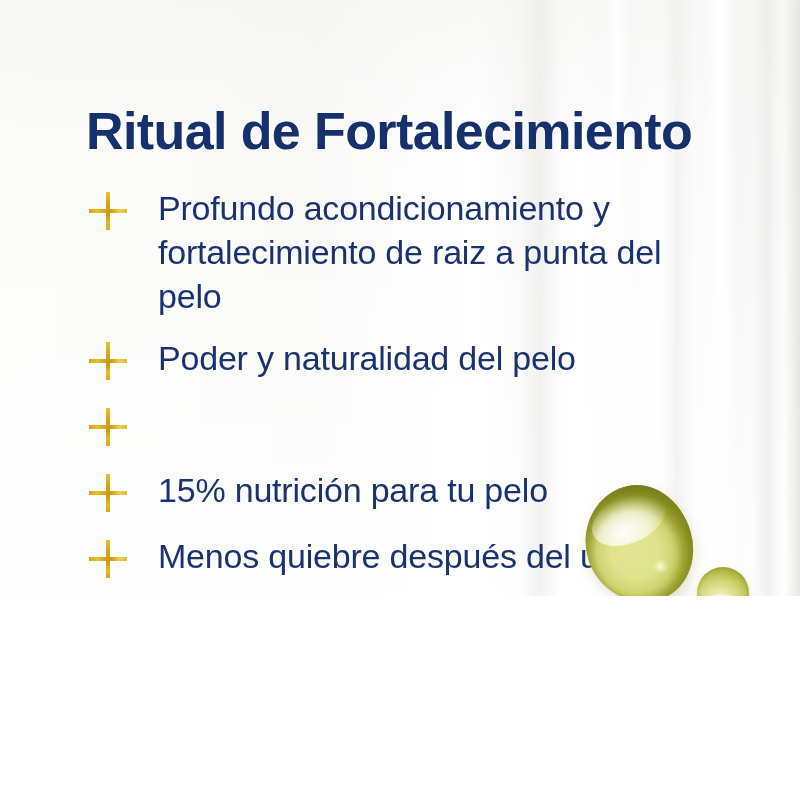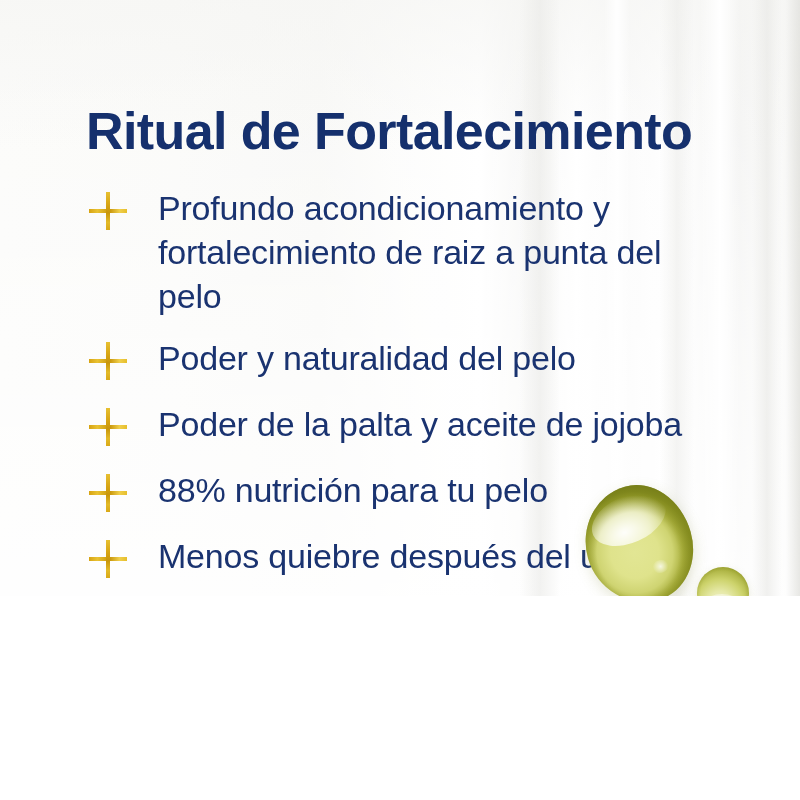"Poder de la palta y" span.benefit-text { html: <span>Poder de la palta y aceite de jojoba</span> -> none }
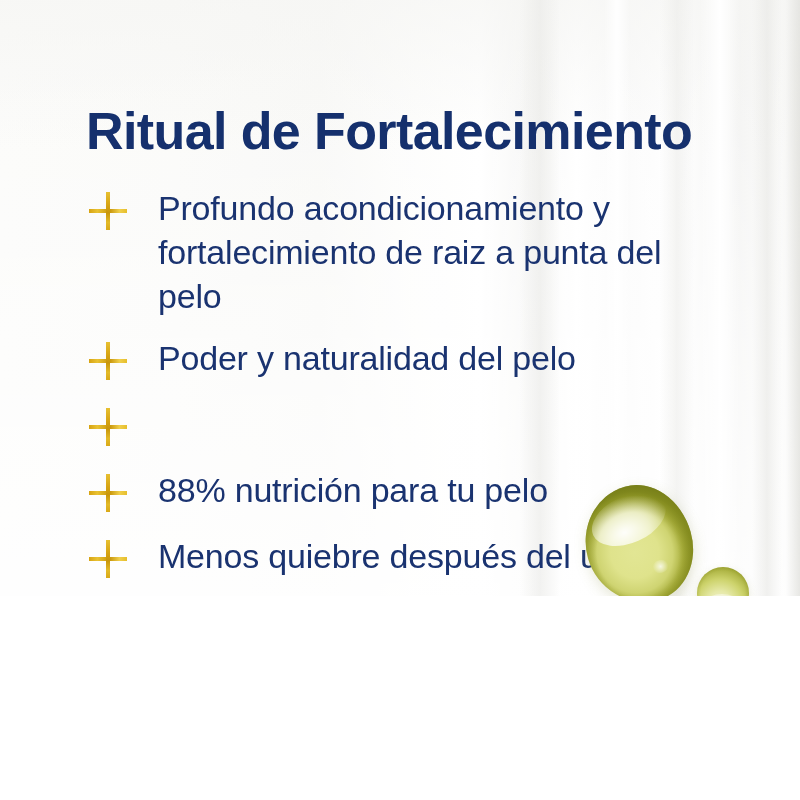"88% nutrición para tu pelo" span.benefit-text { text: 88% -> 15% }
